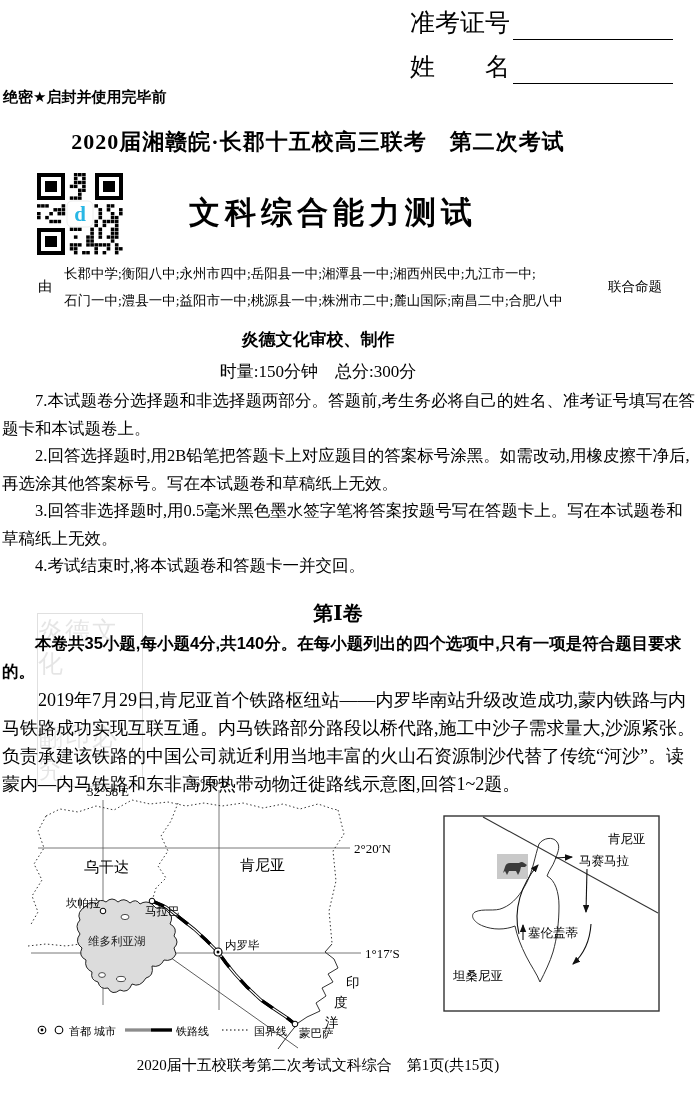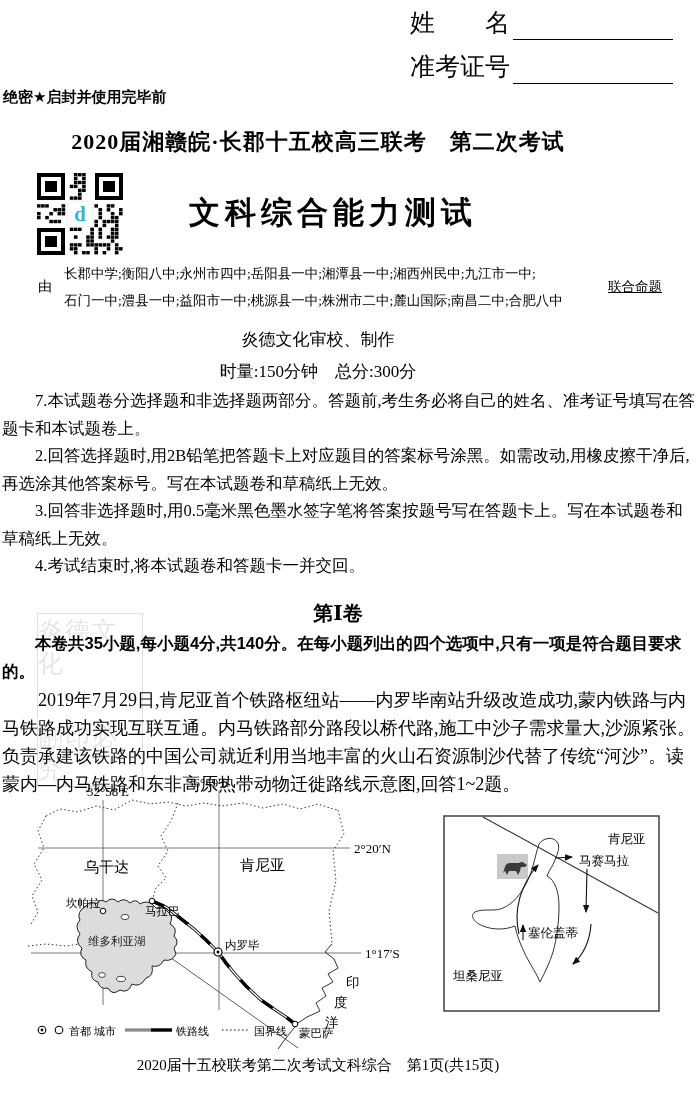"姓 名" div.info-row { order: before "准考证号" -> after "准考证号" }
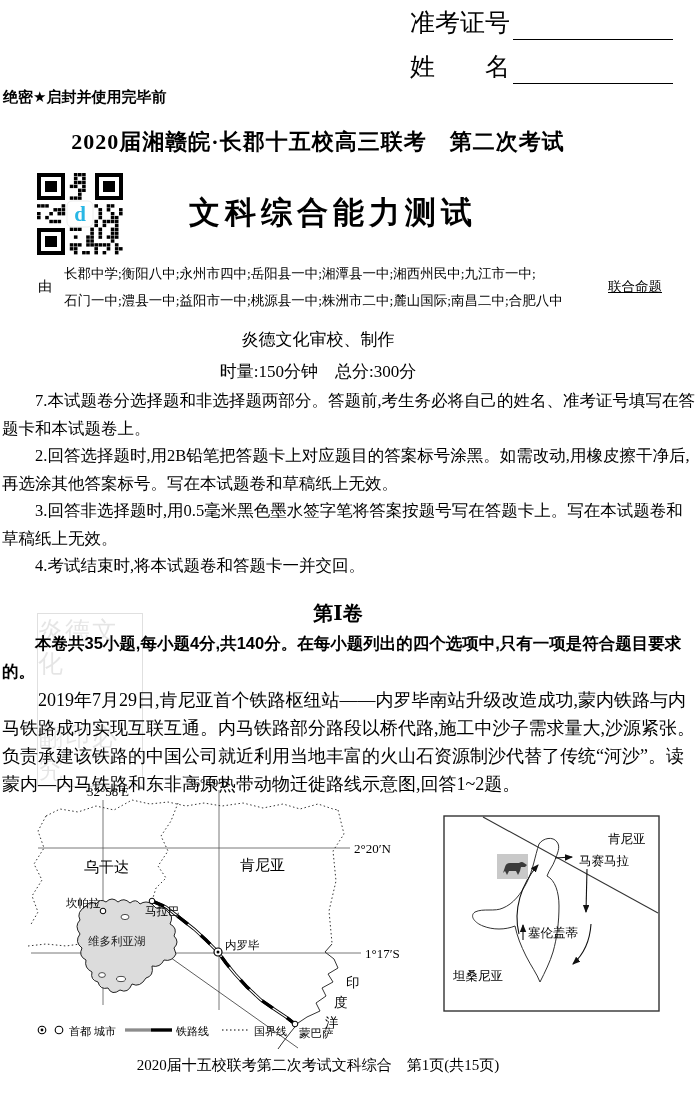"联合命题" .joint { text-decoration: underline -> none }
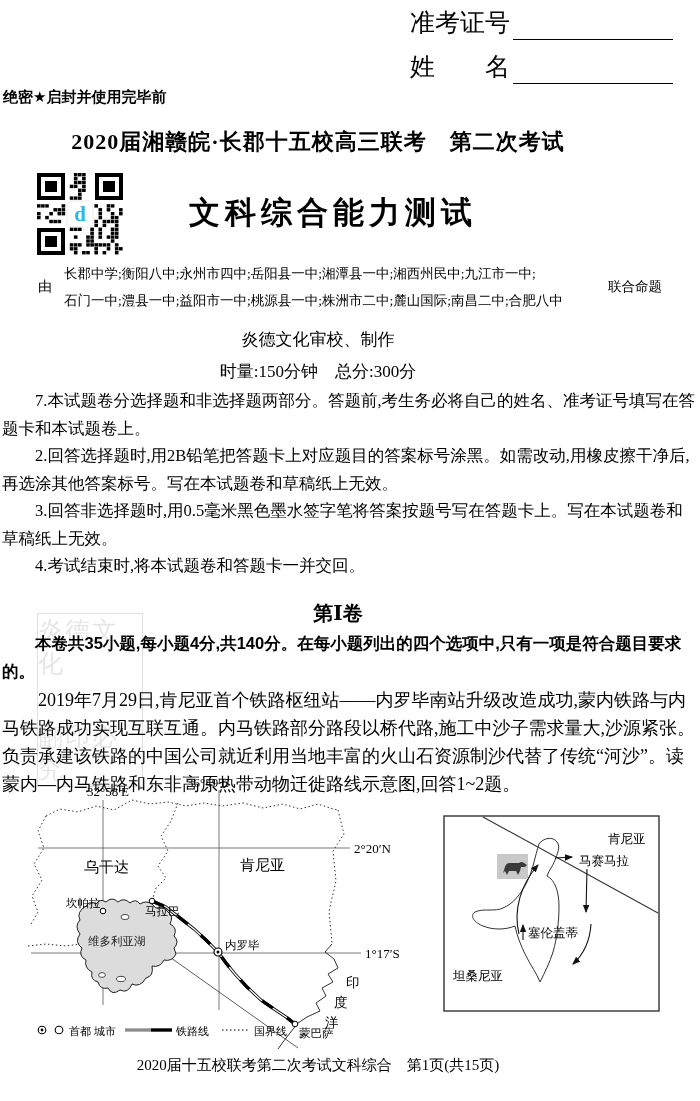"炎德文化审校、制作" .review { font-weight: normal -> bold }
